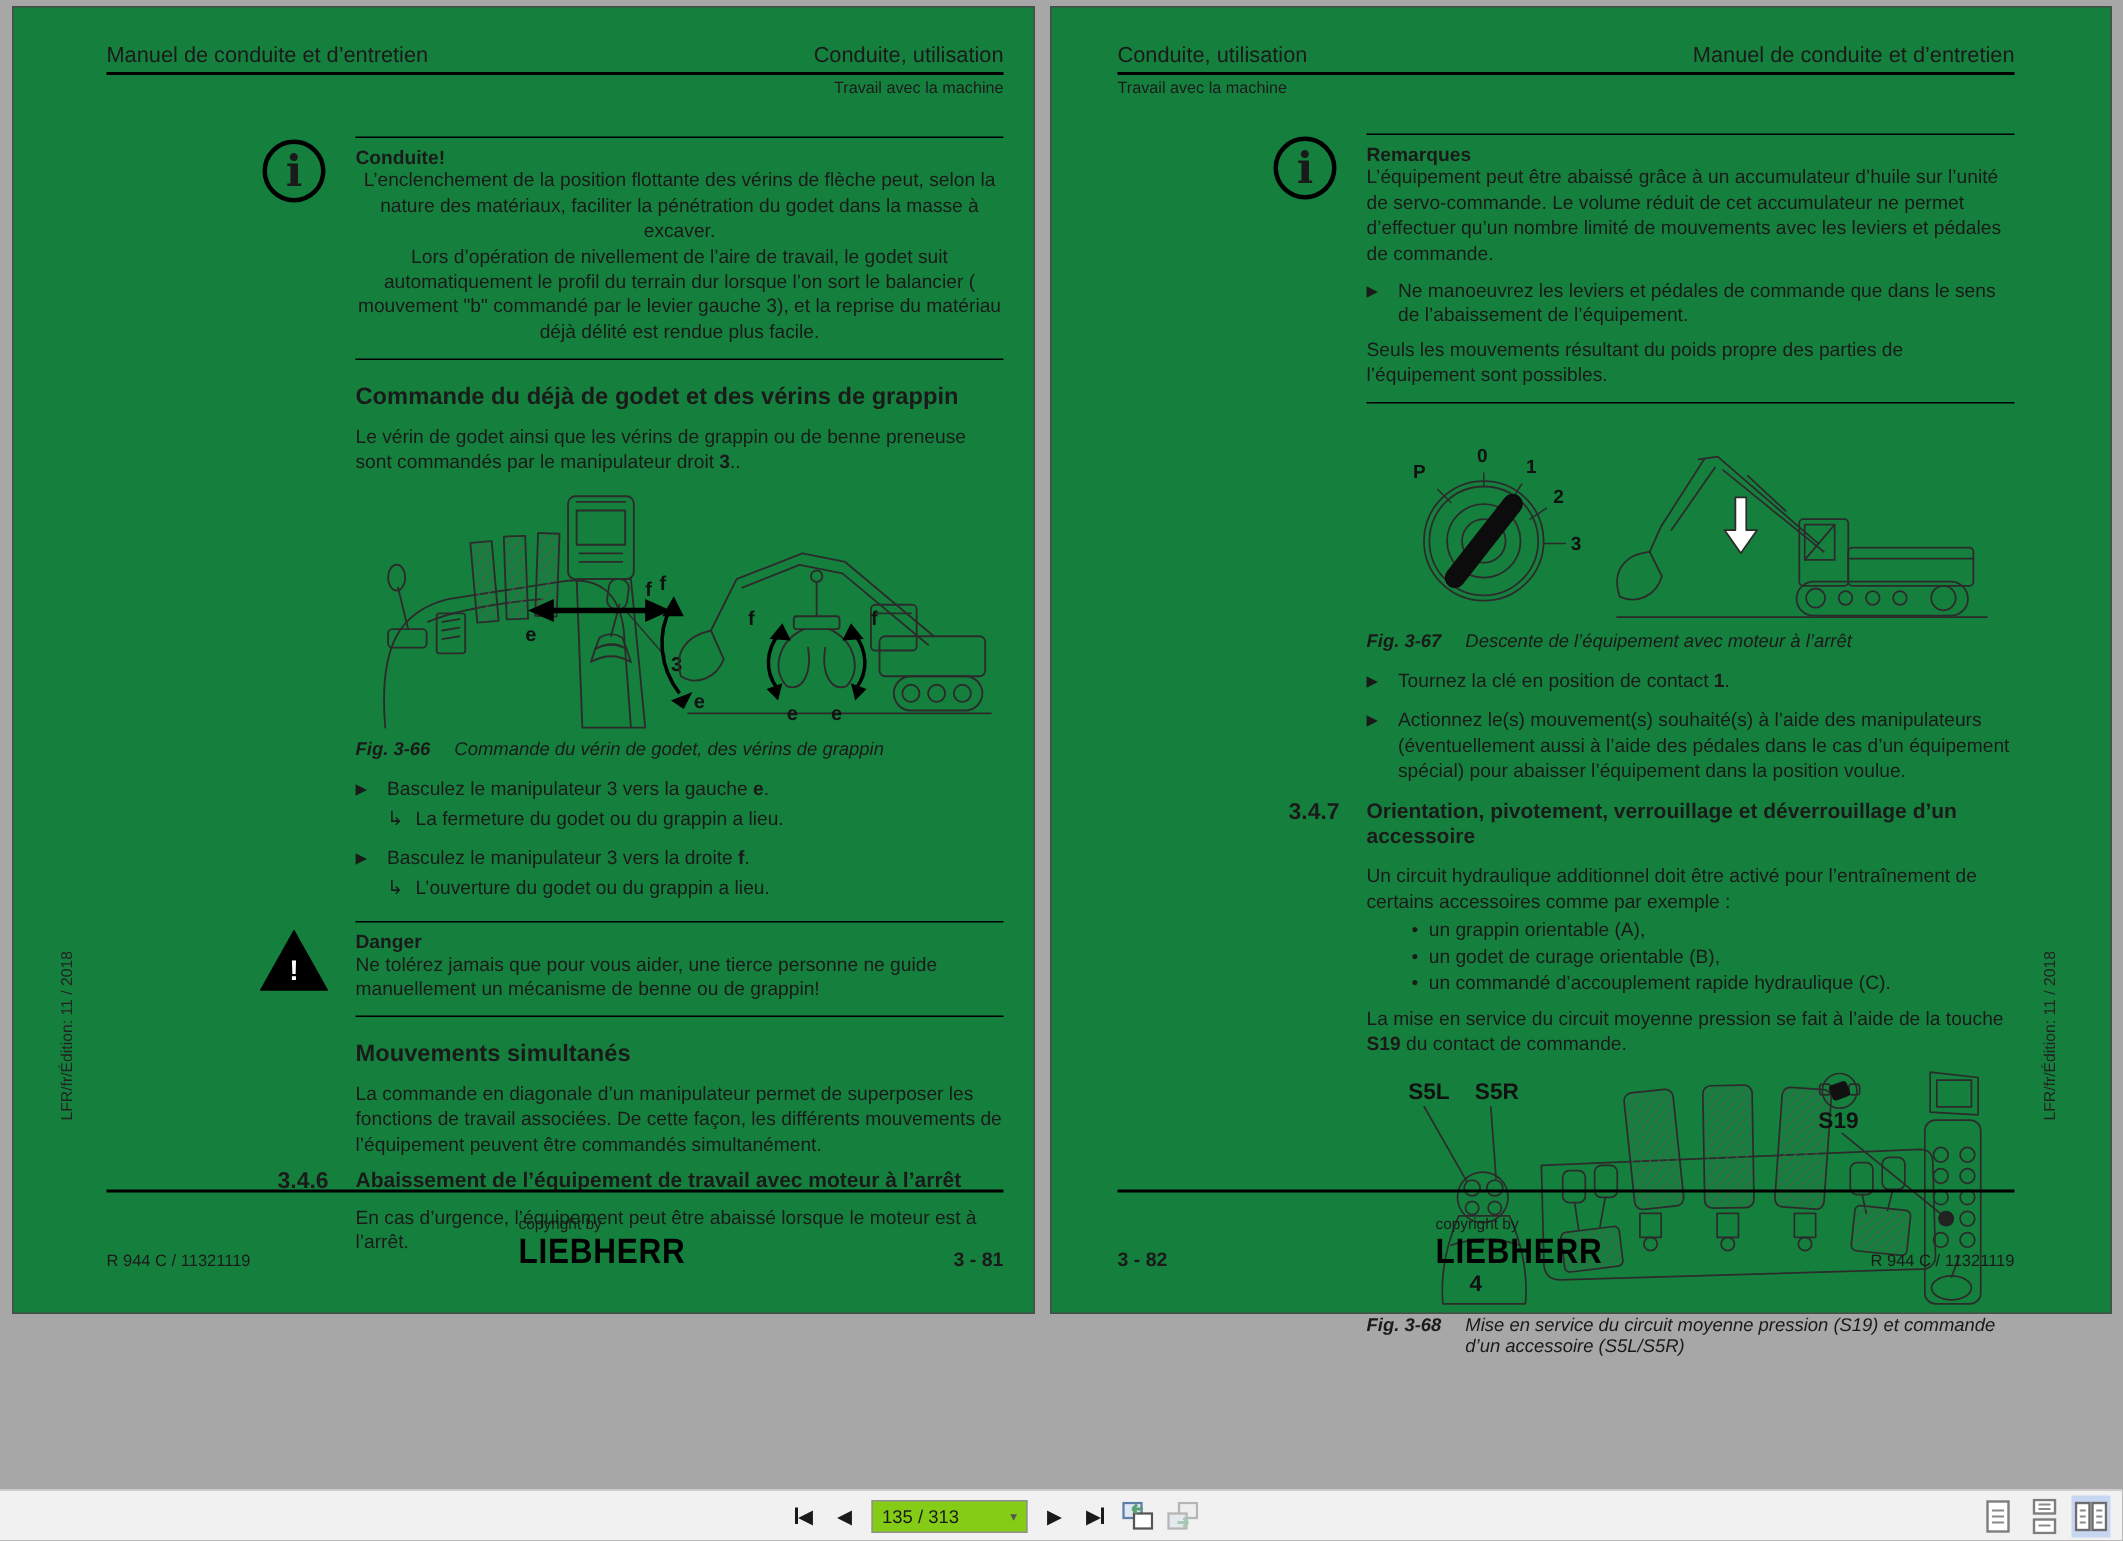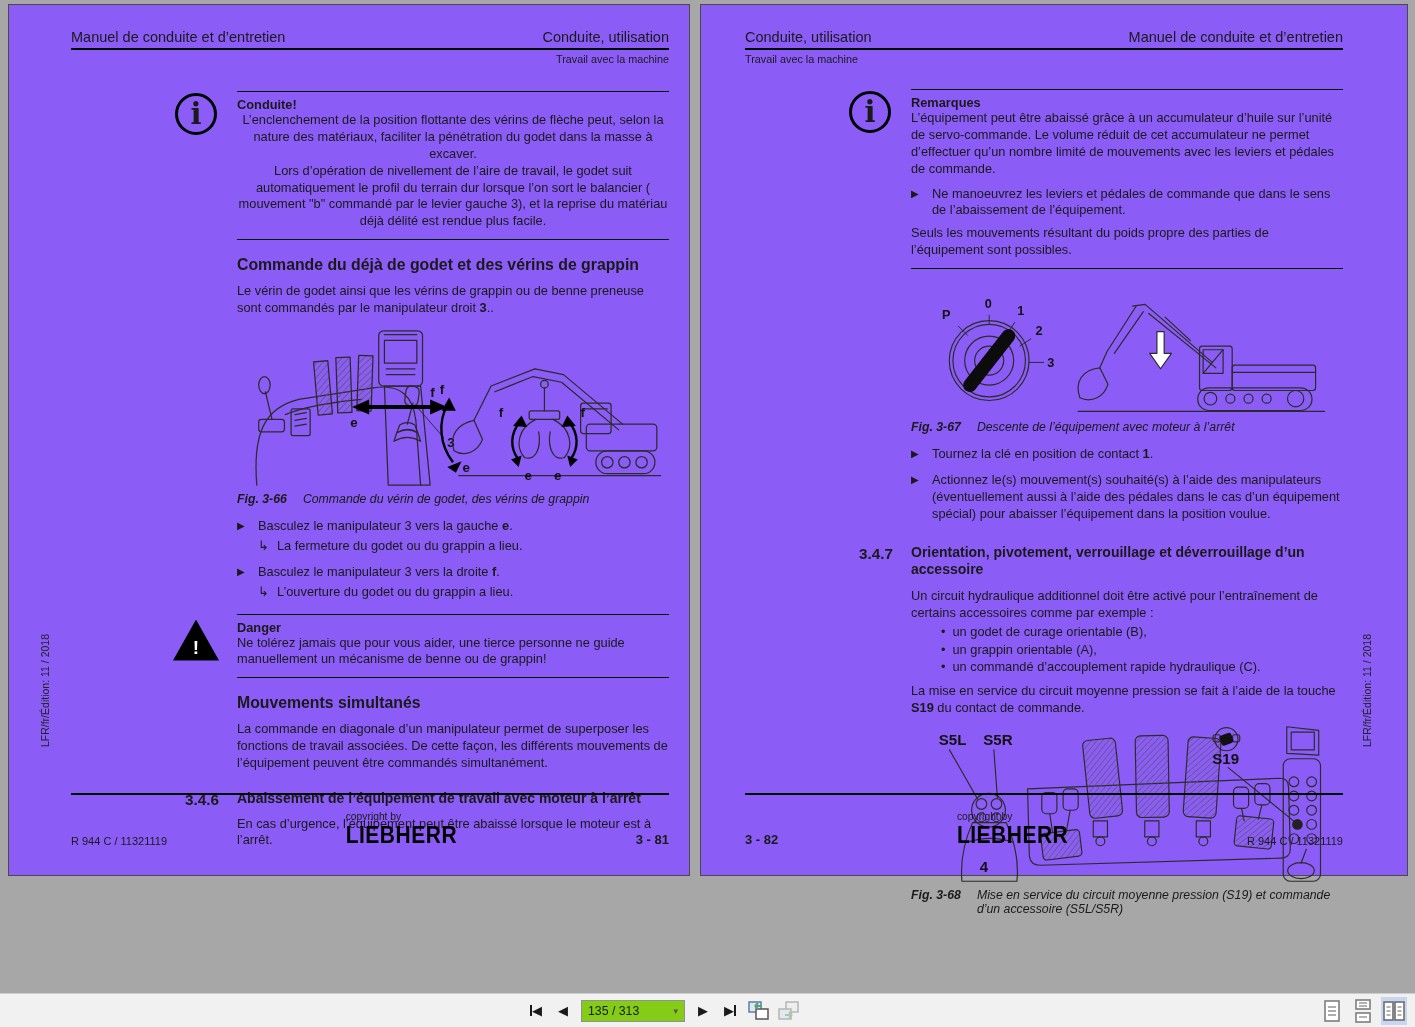"Manuel de conduite et d’entretien" .page { background: #8b5cf6 -> #15803d }
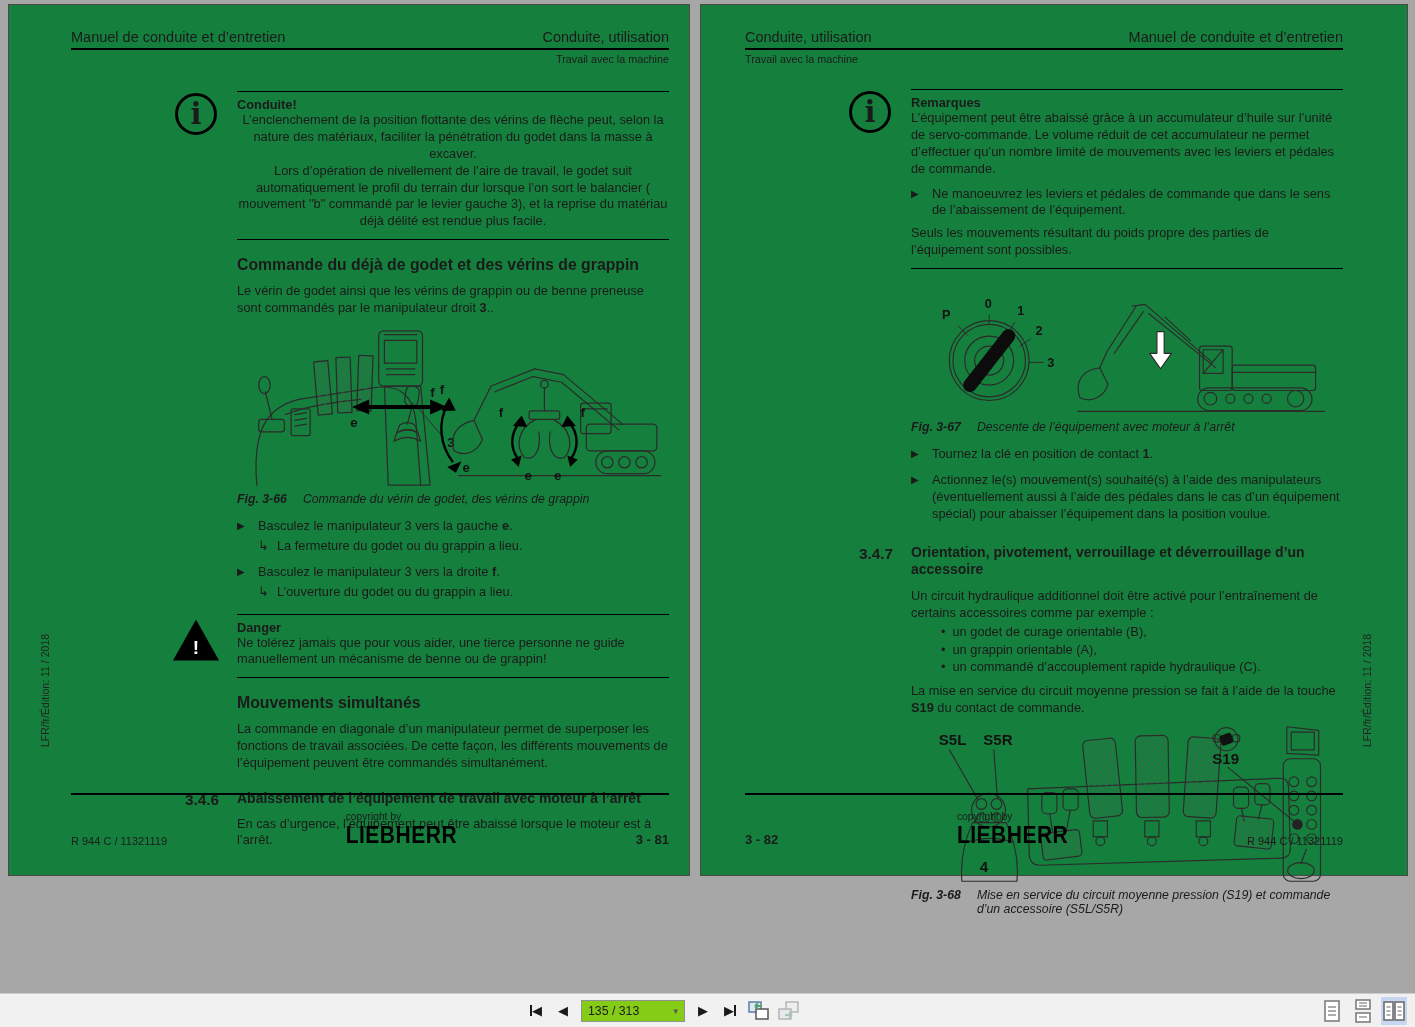"3.4.7" .sec { margin-top: 18px -> 6px }
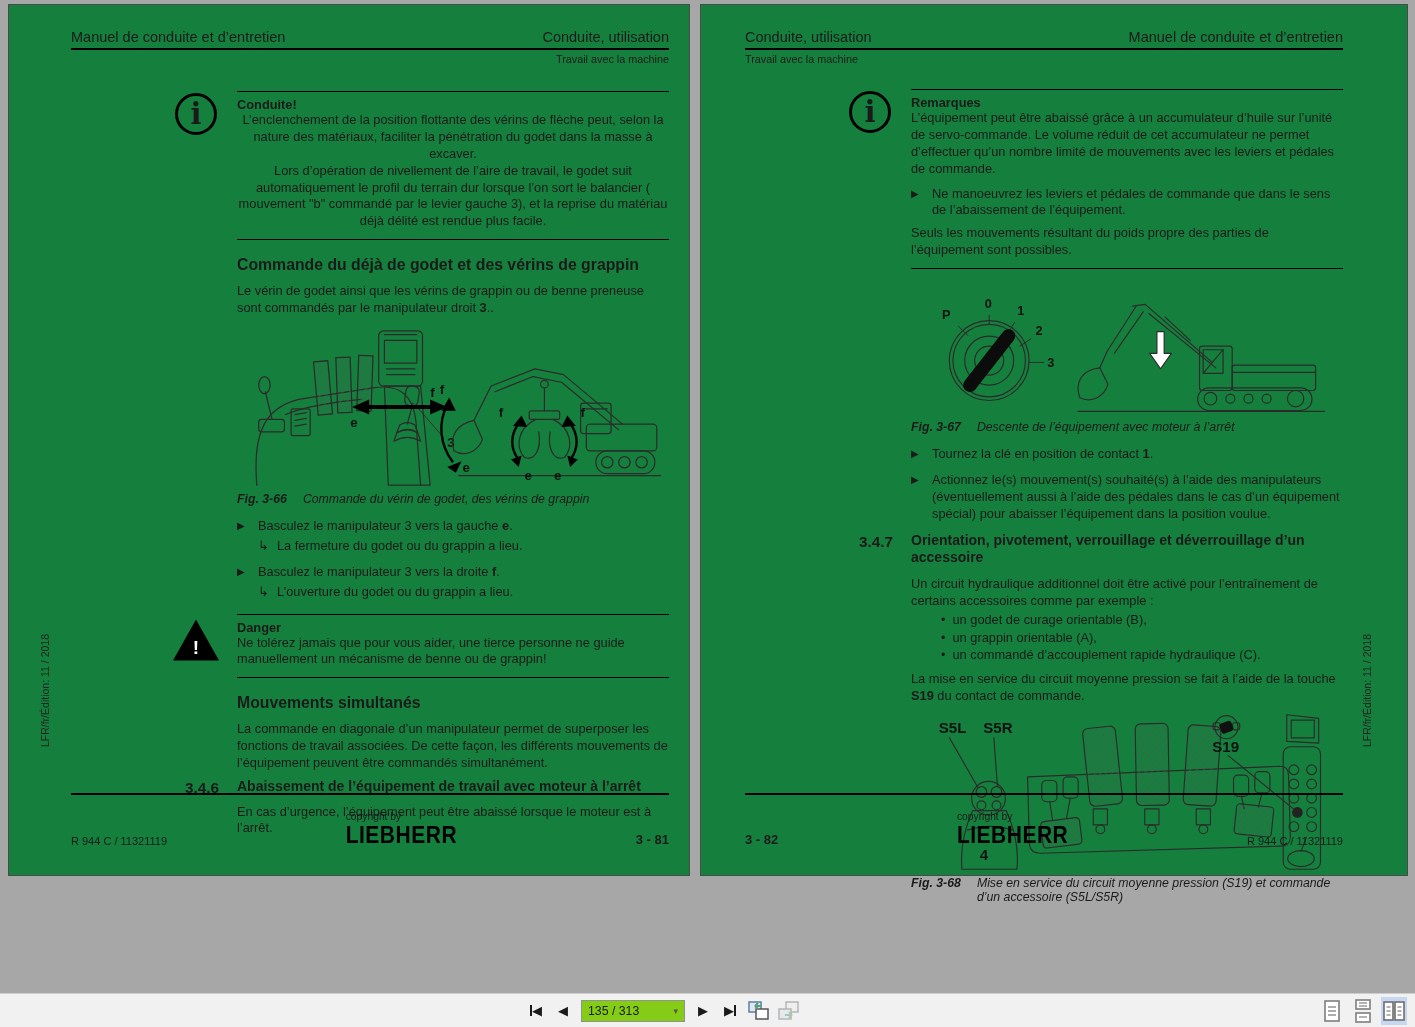"• un godet de curage" li { order: before "• un grappin orientable (A)," -> after "• un grappin orientable (A)," }
